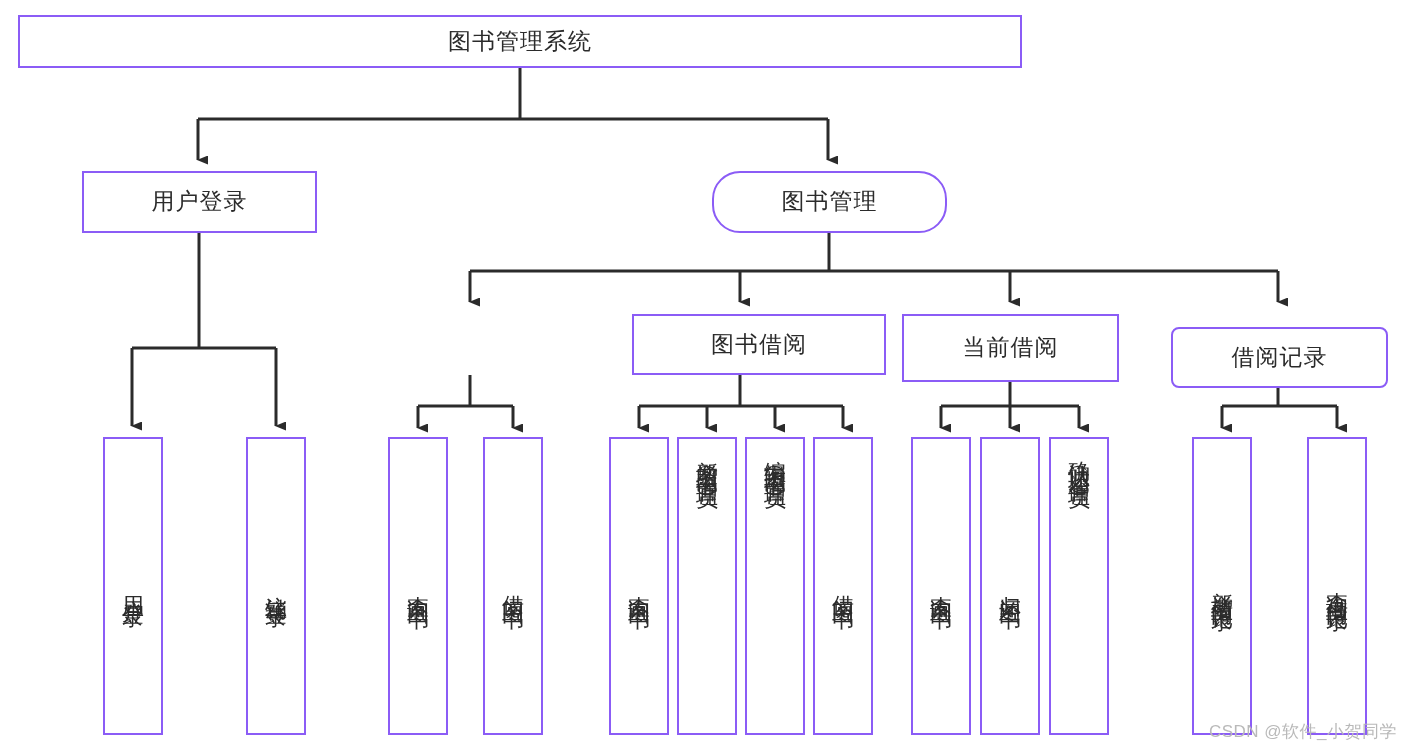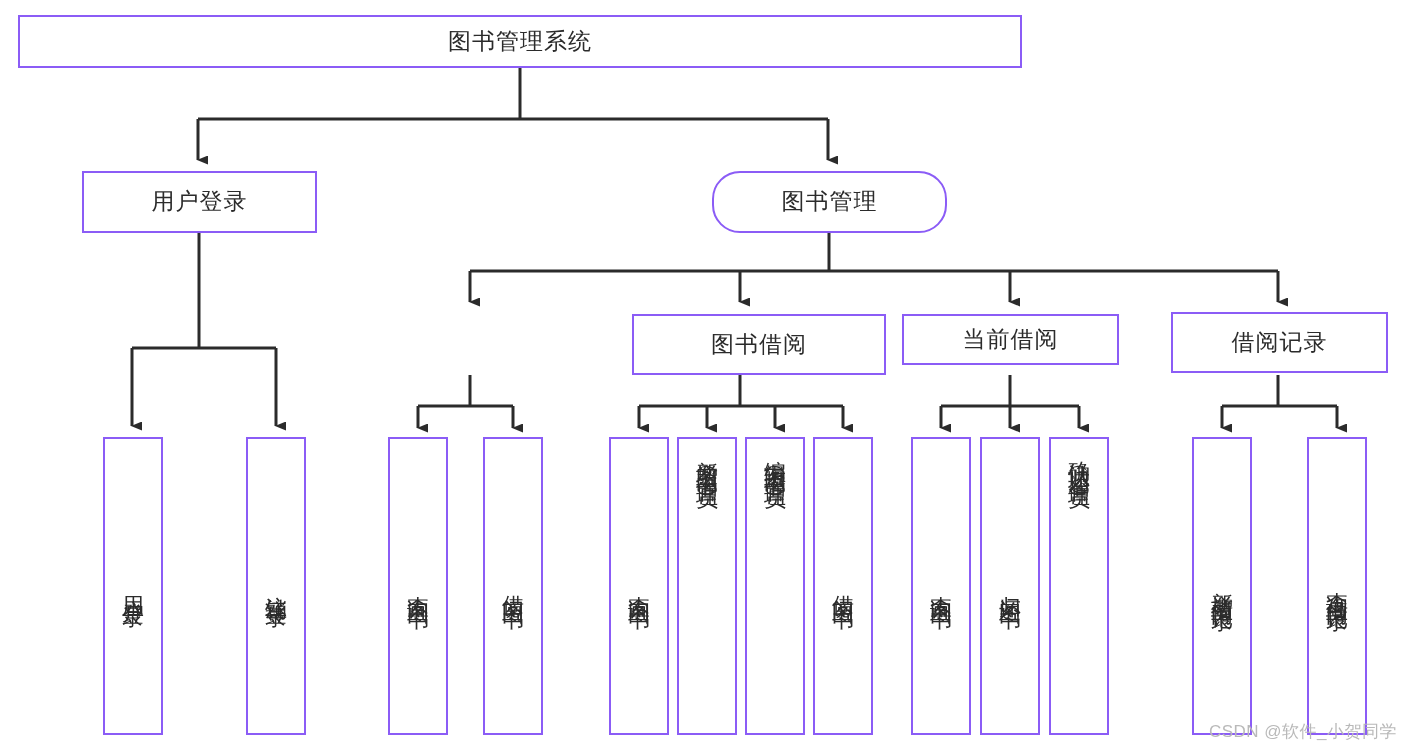"当前借阅" div.node { height: 51px -> 68px }
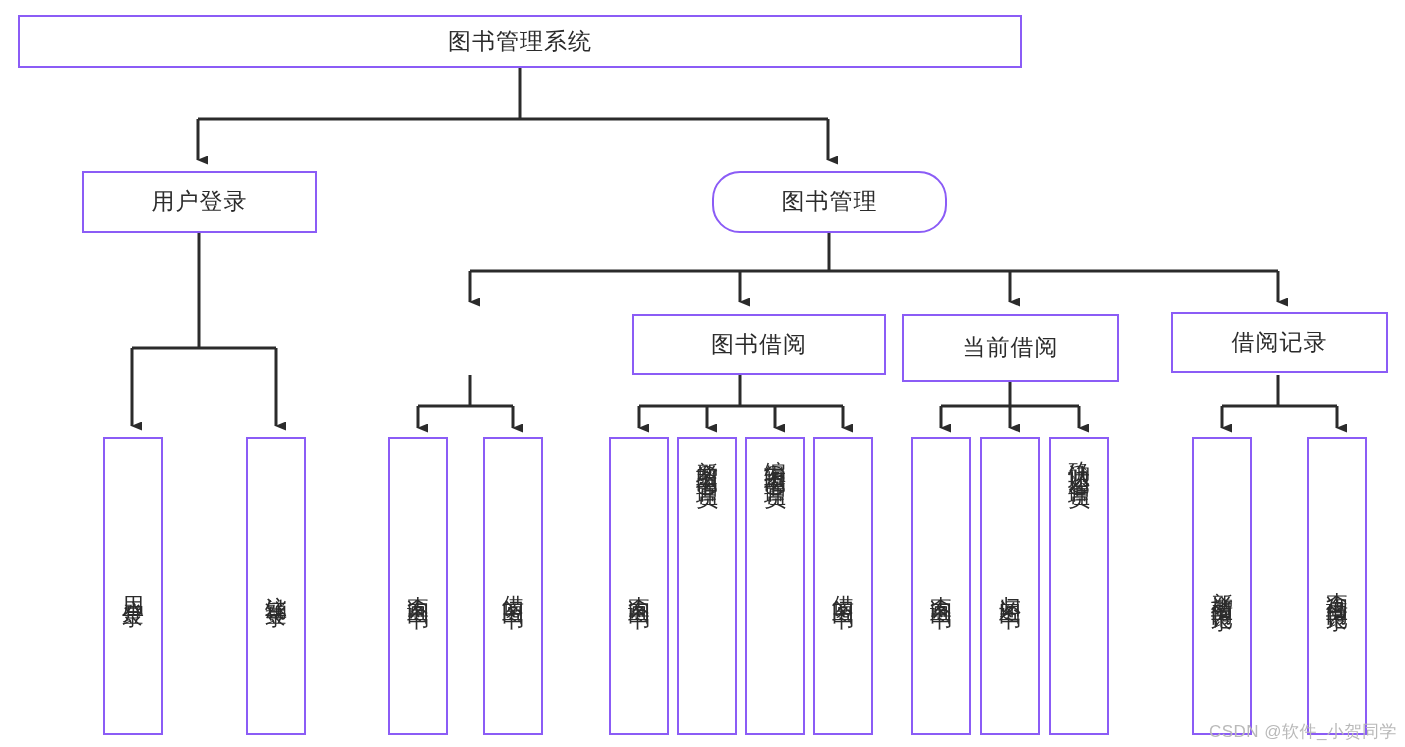"借阅记录" div.node { border-radius: none -> 8px; top: 312px -> 327px }
